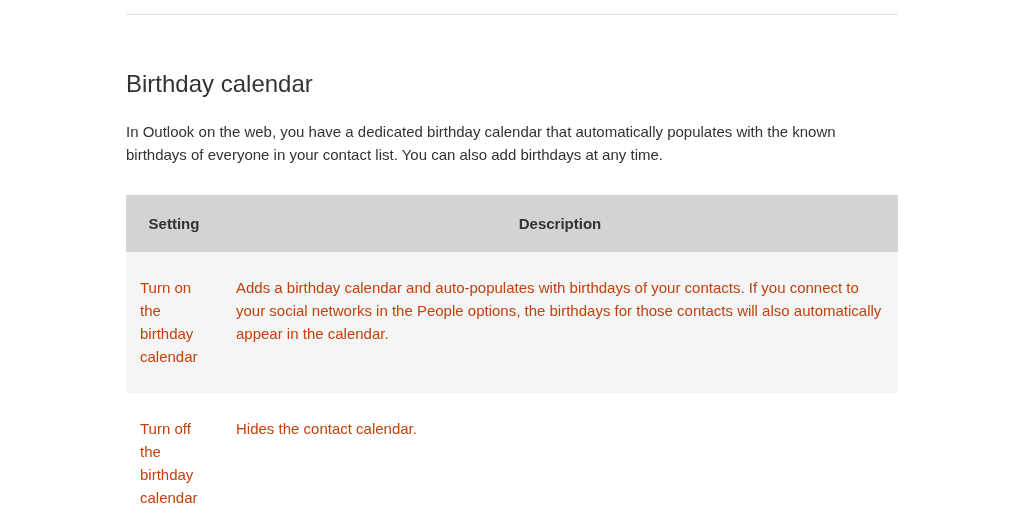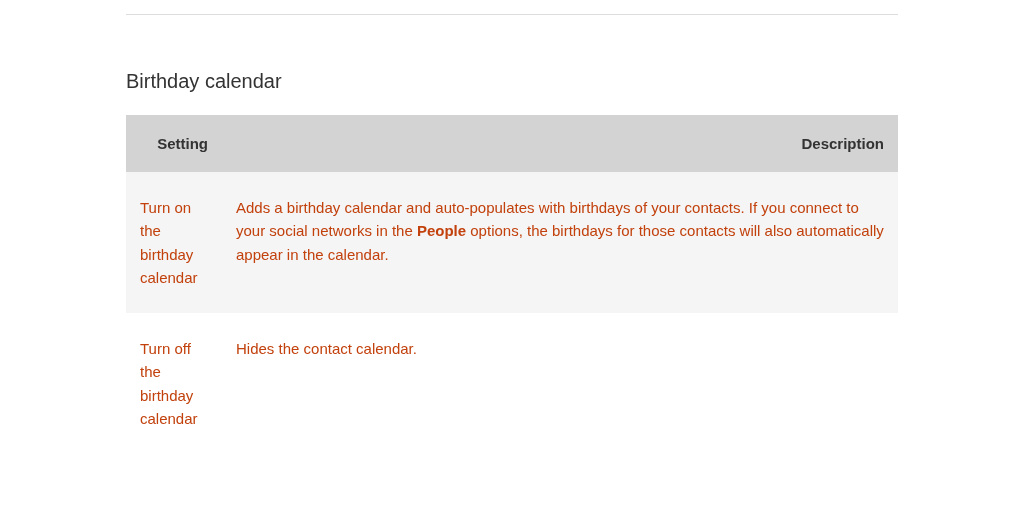"Birthday calendar" h2.section-heading { font-size: 20px -> 24px }
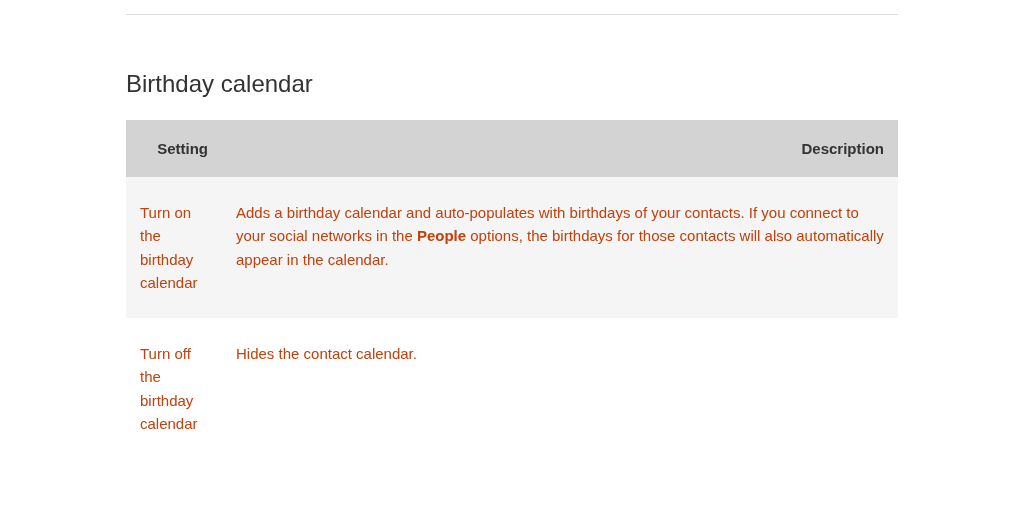"In Outlook on the web," p.intro { html: none -> <p>In Outlook on the web, you have a dedicated birthday calendar that automatically populates with the known birthdays of everyone in your contact list. You can also add birthdays at any time.</p> }
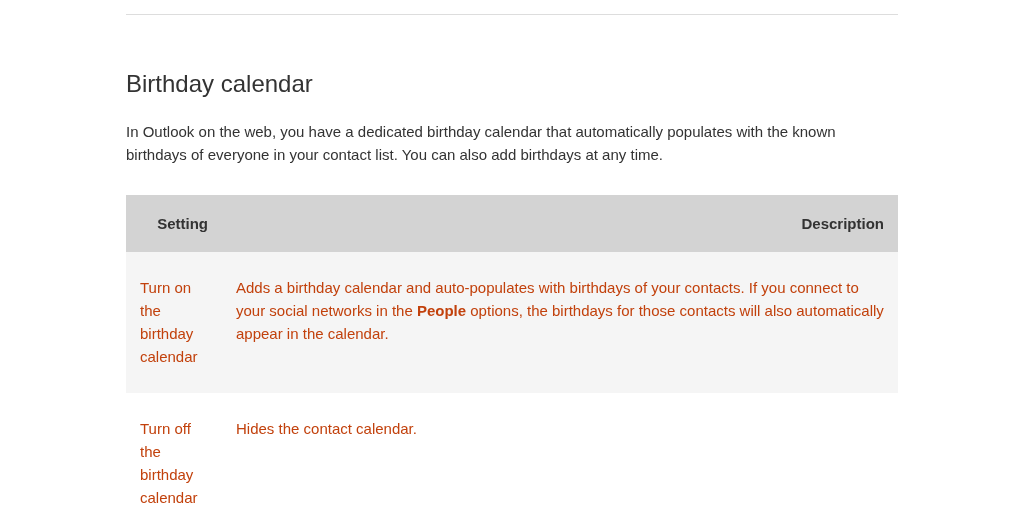"Setting" table.settings-table thead th { text-align: right -> center }
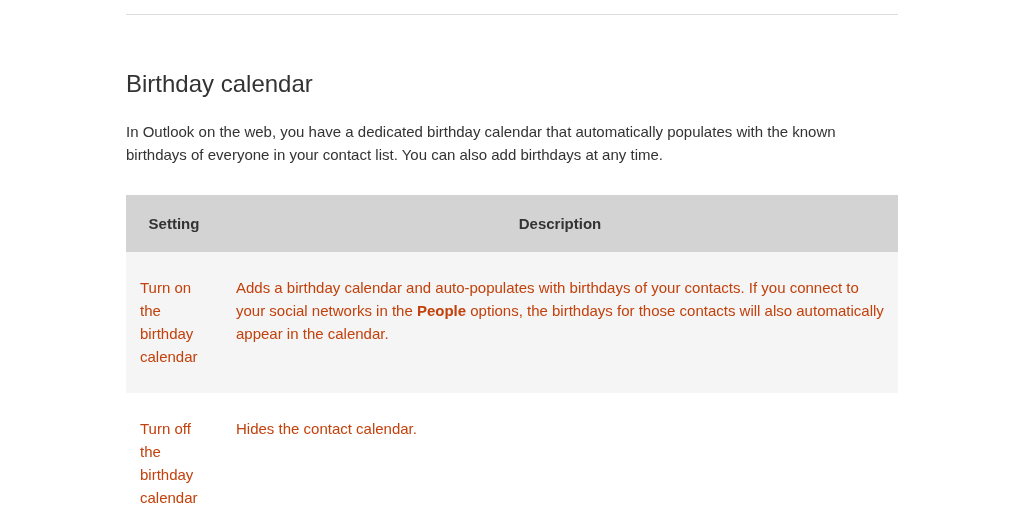"People" strong.bold-term { font-weight: 700 -> 400 }
